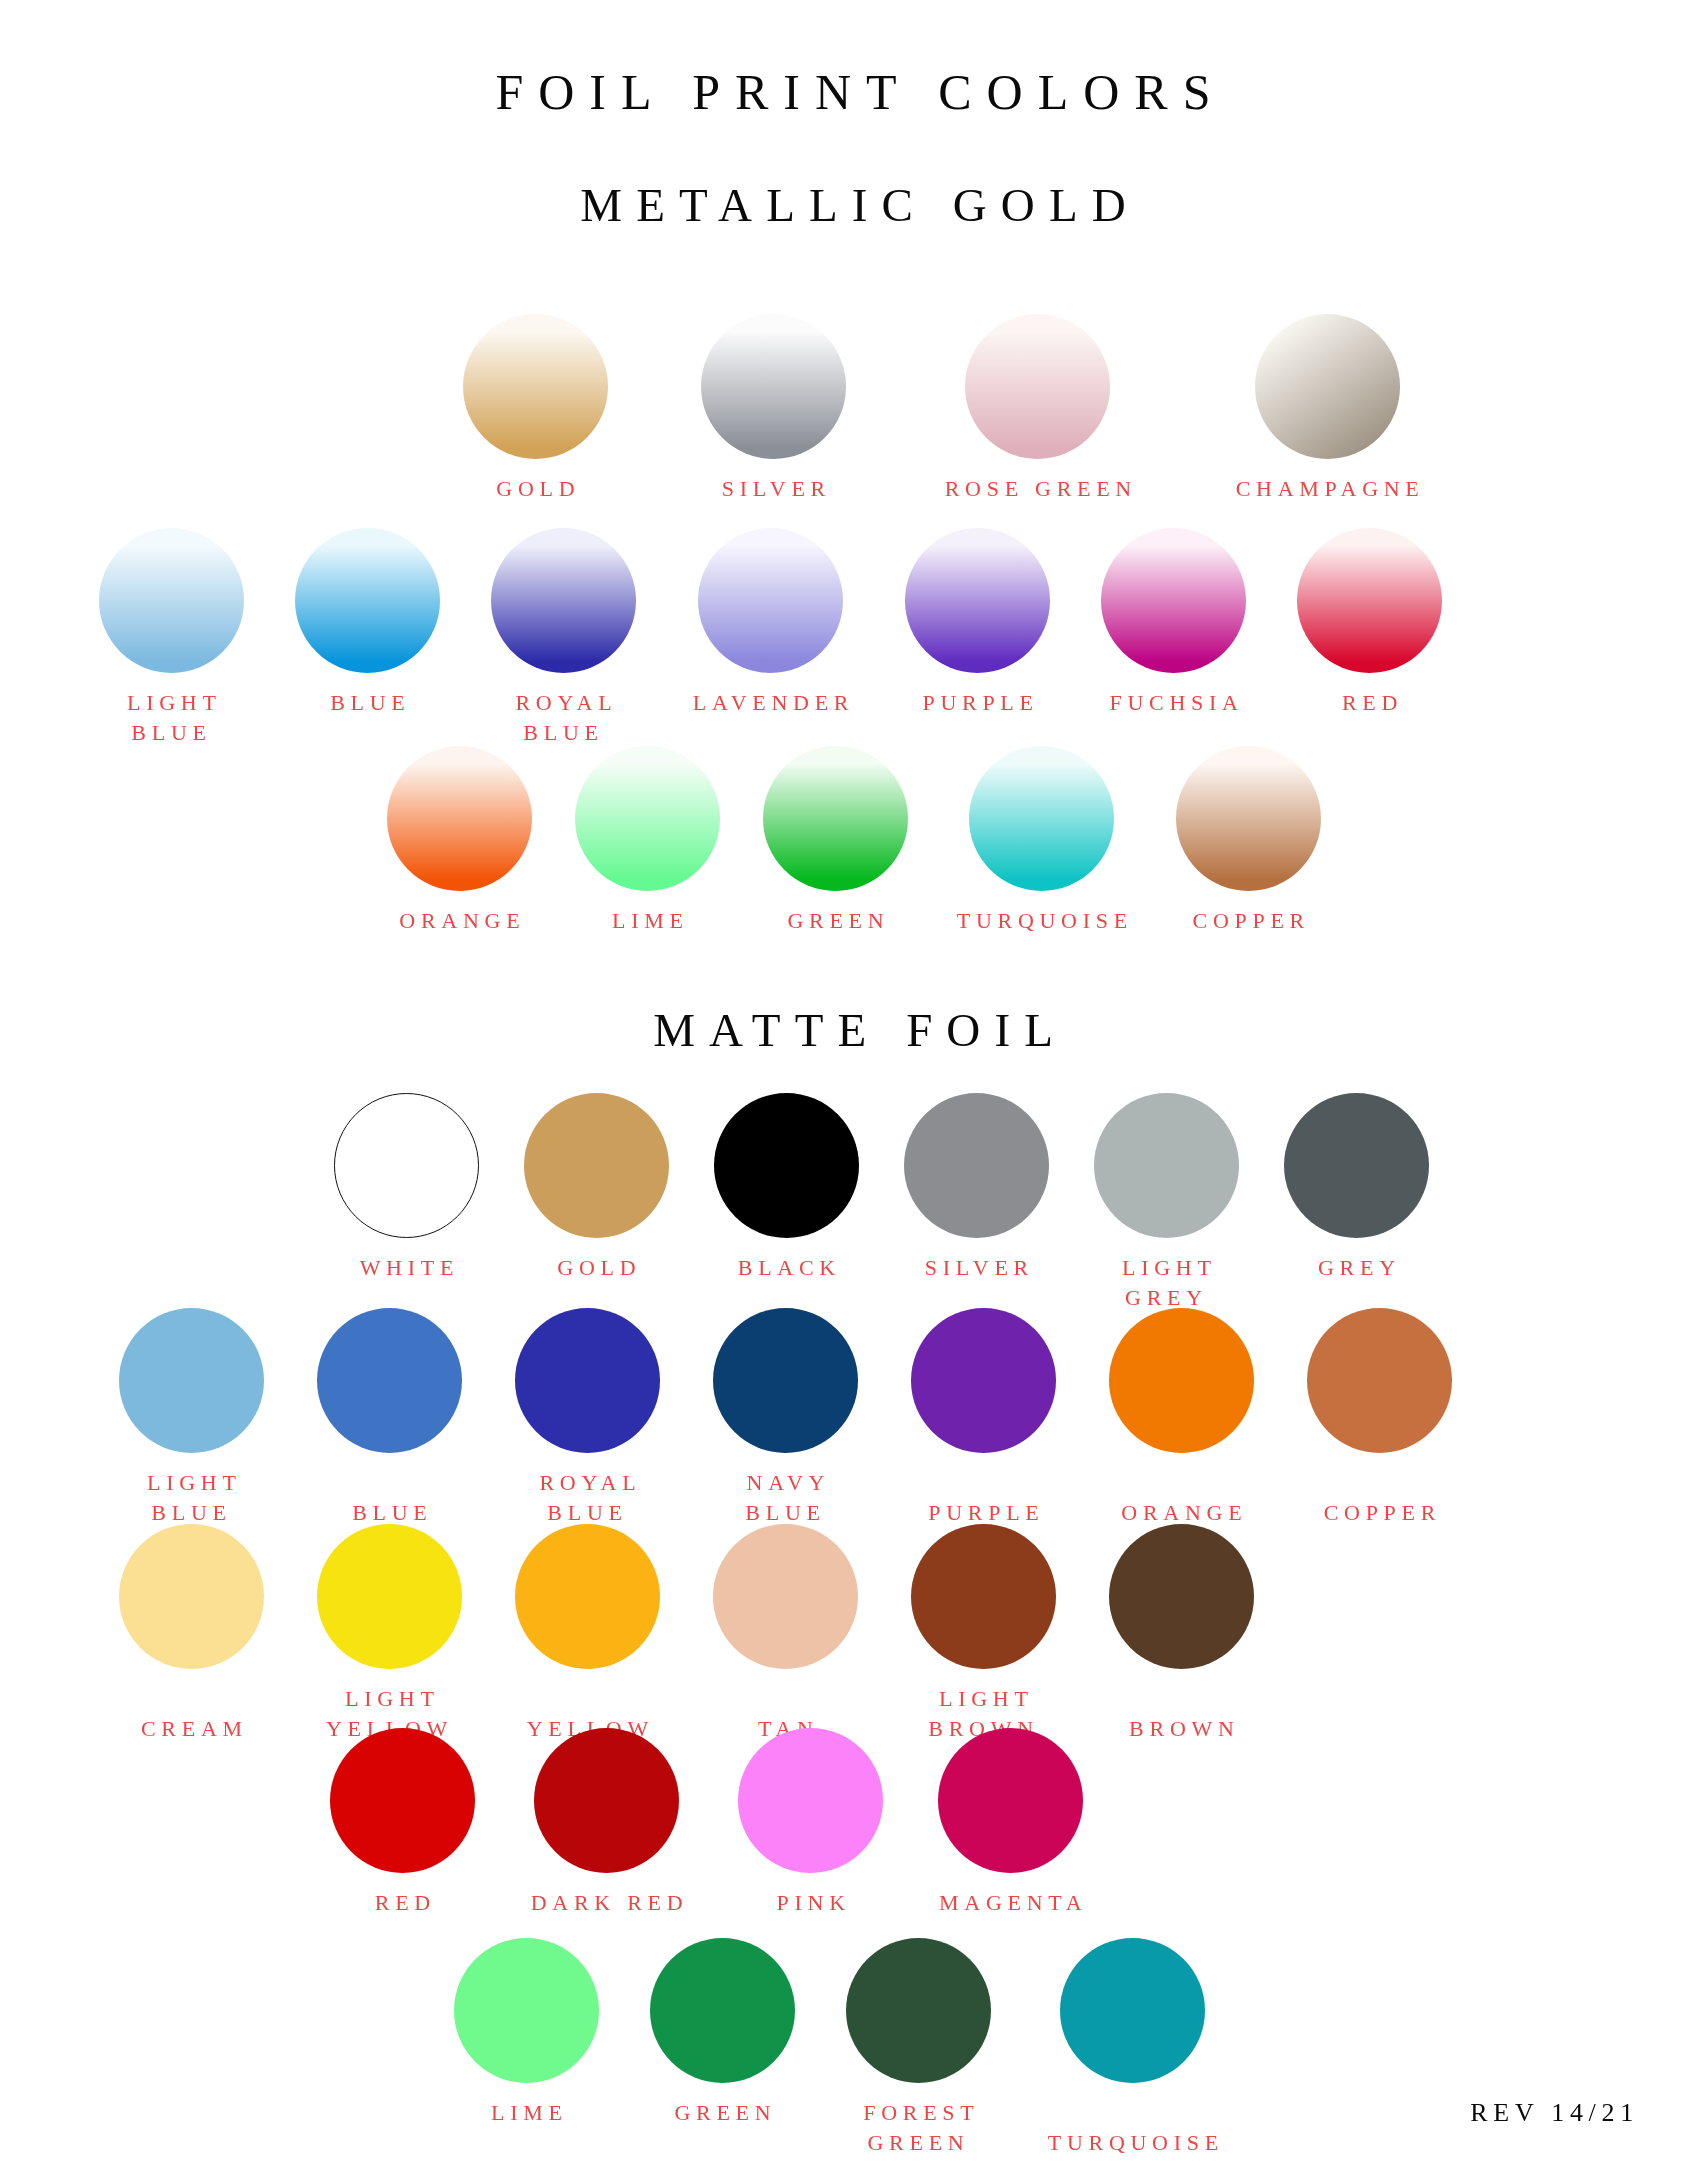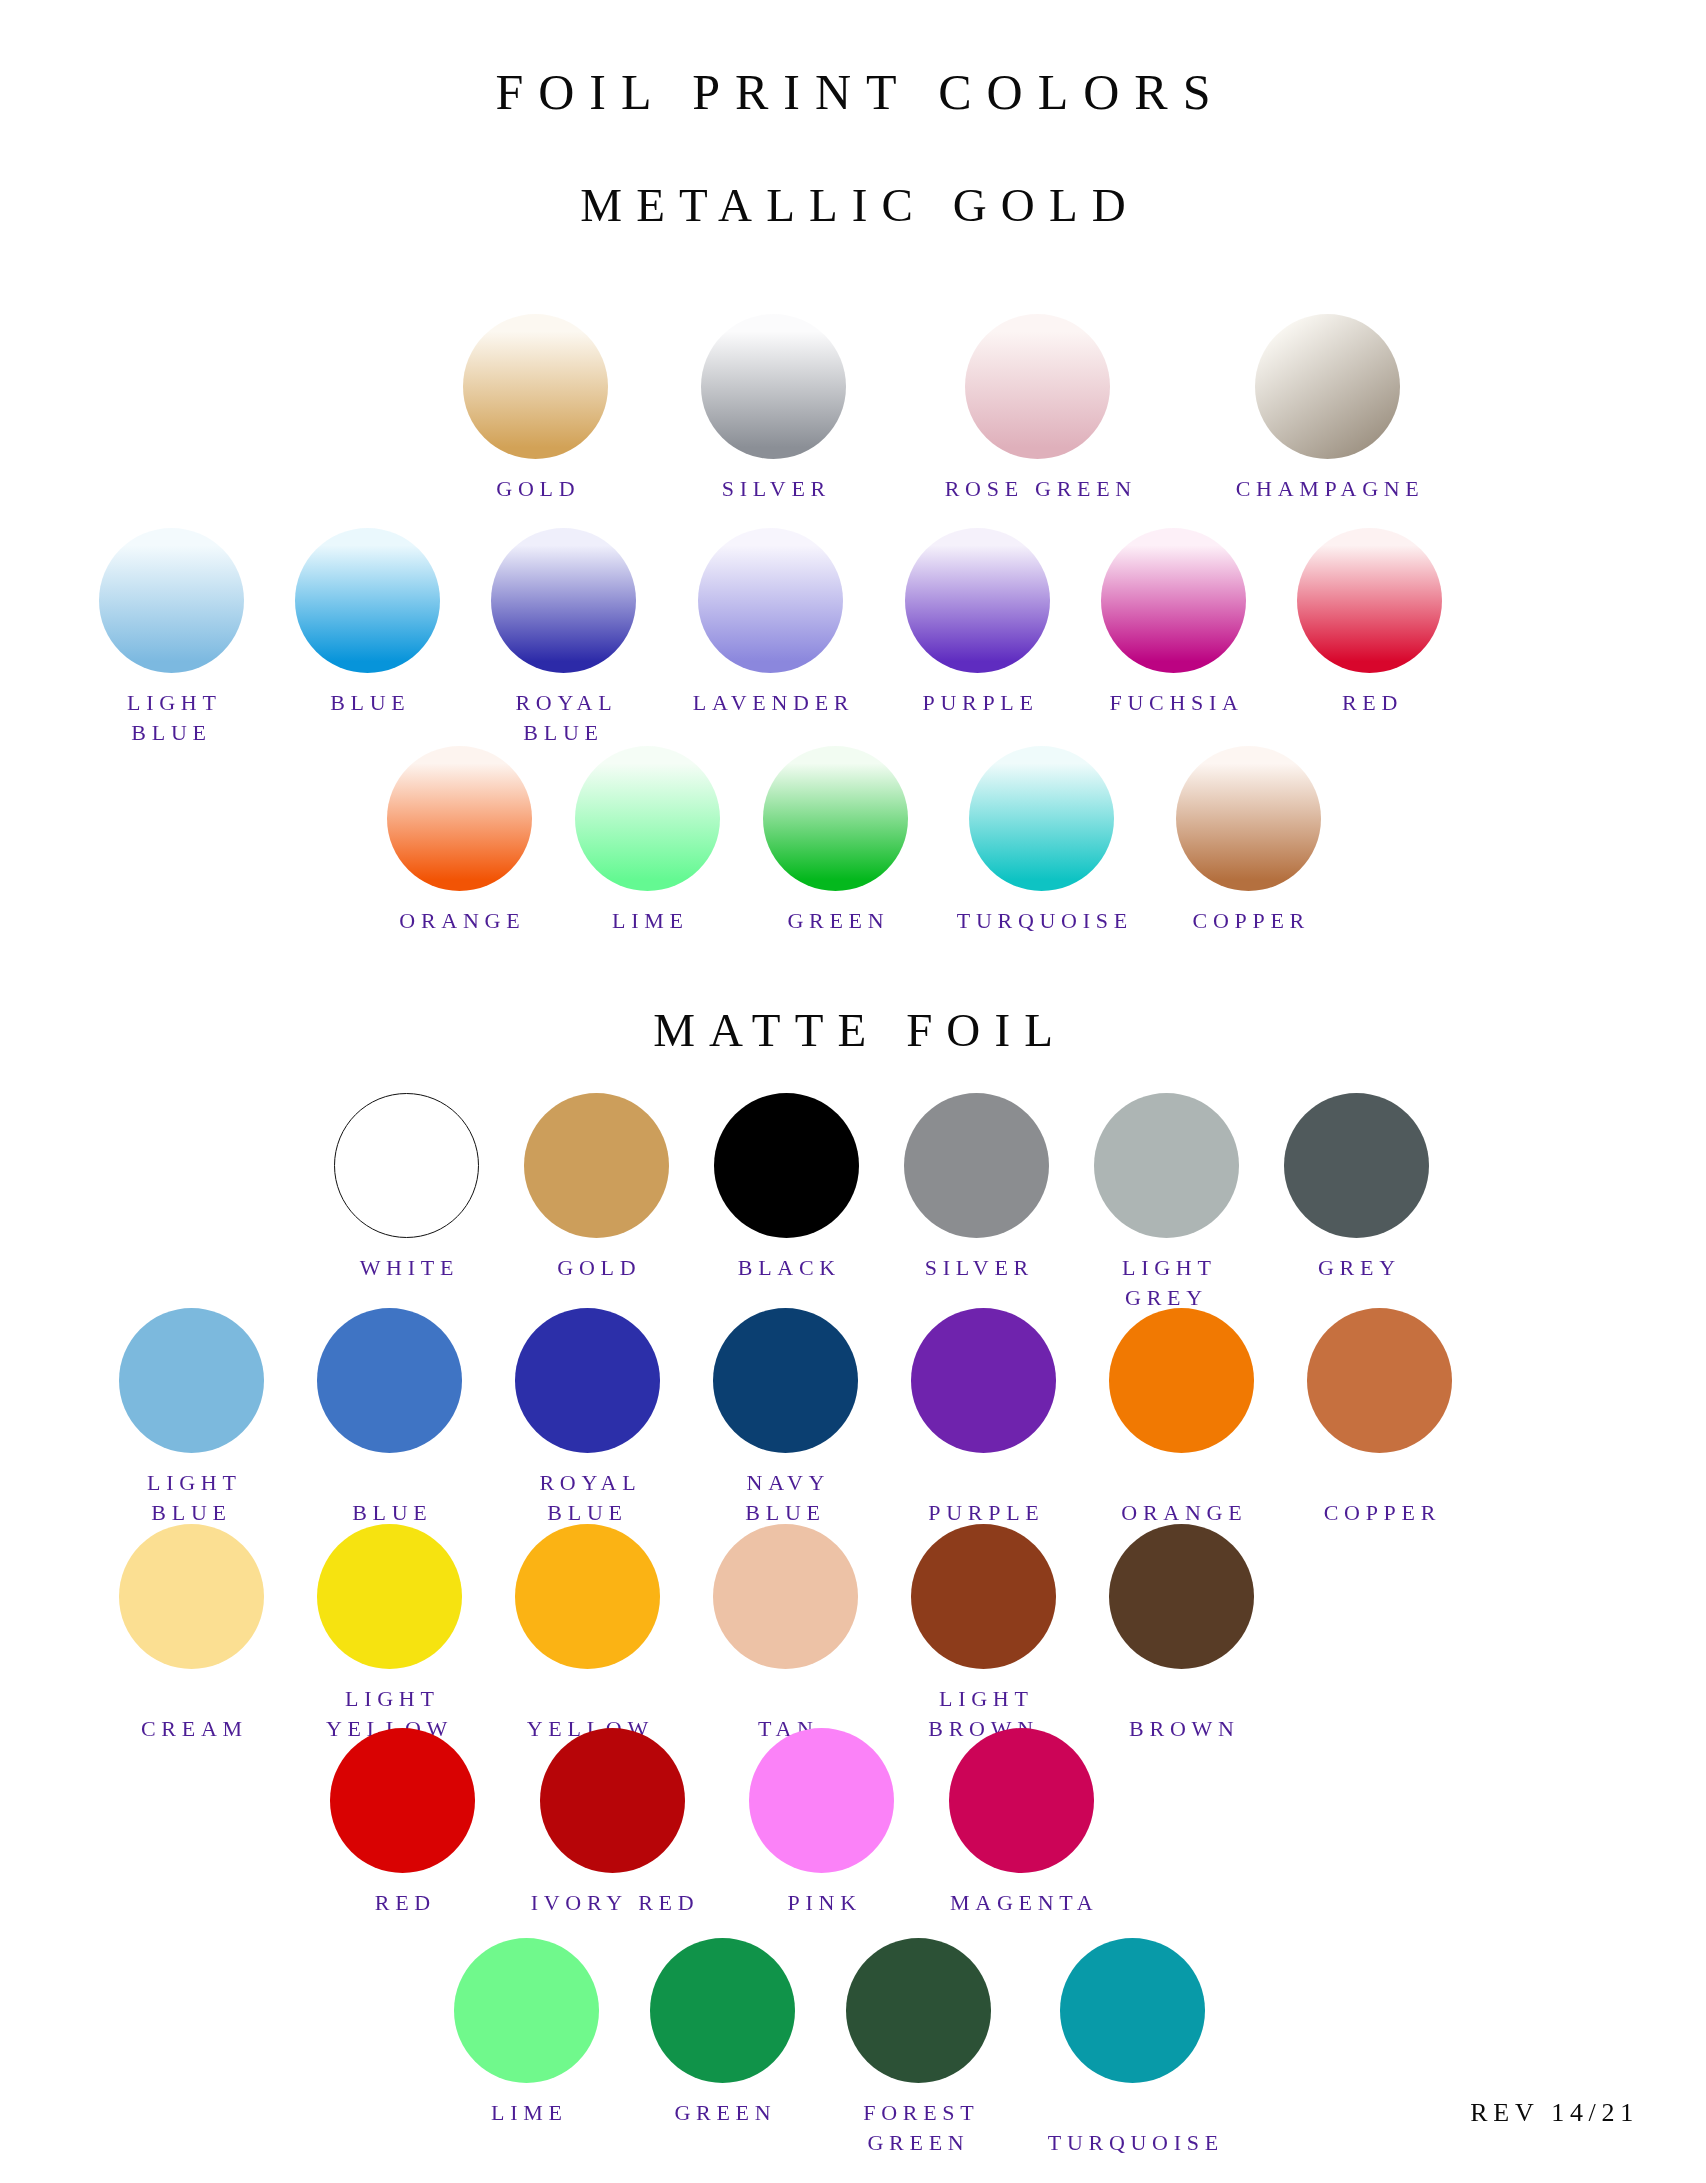"GOLD" .swatch-label { color: #4c1d95 -> #ef4444 }
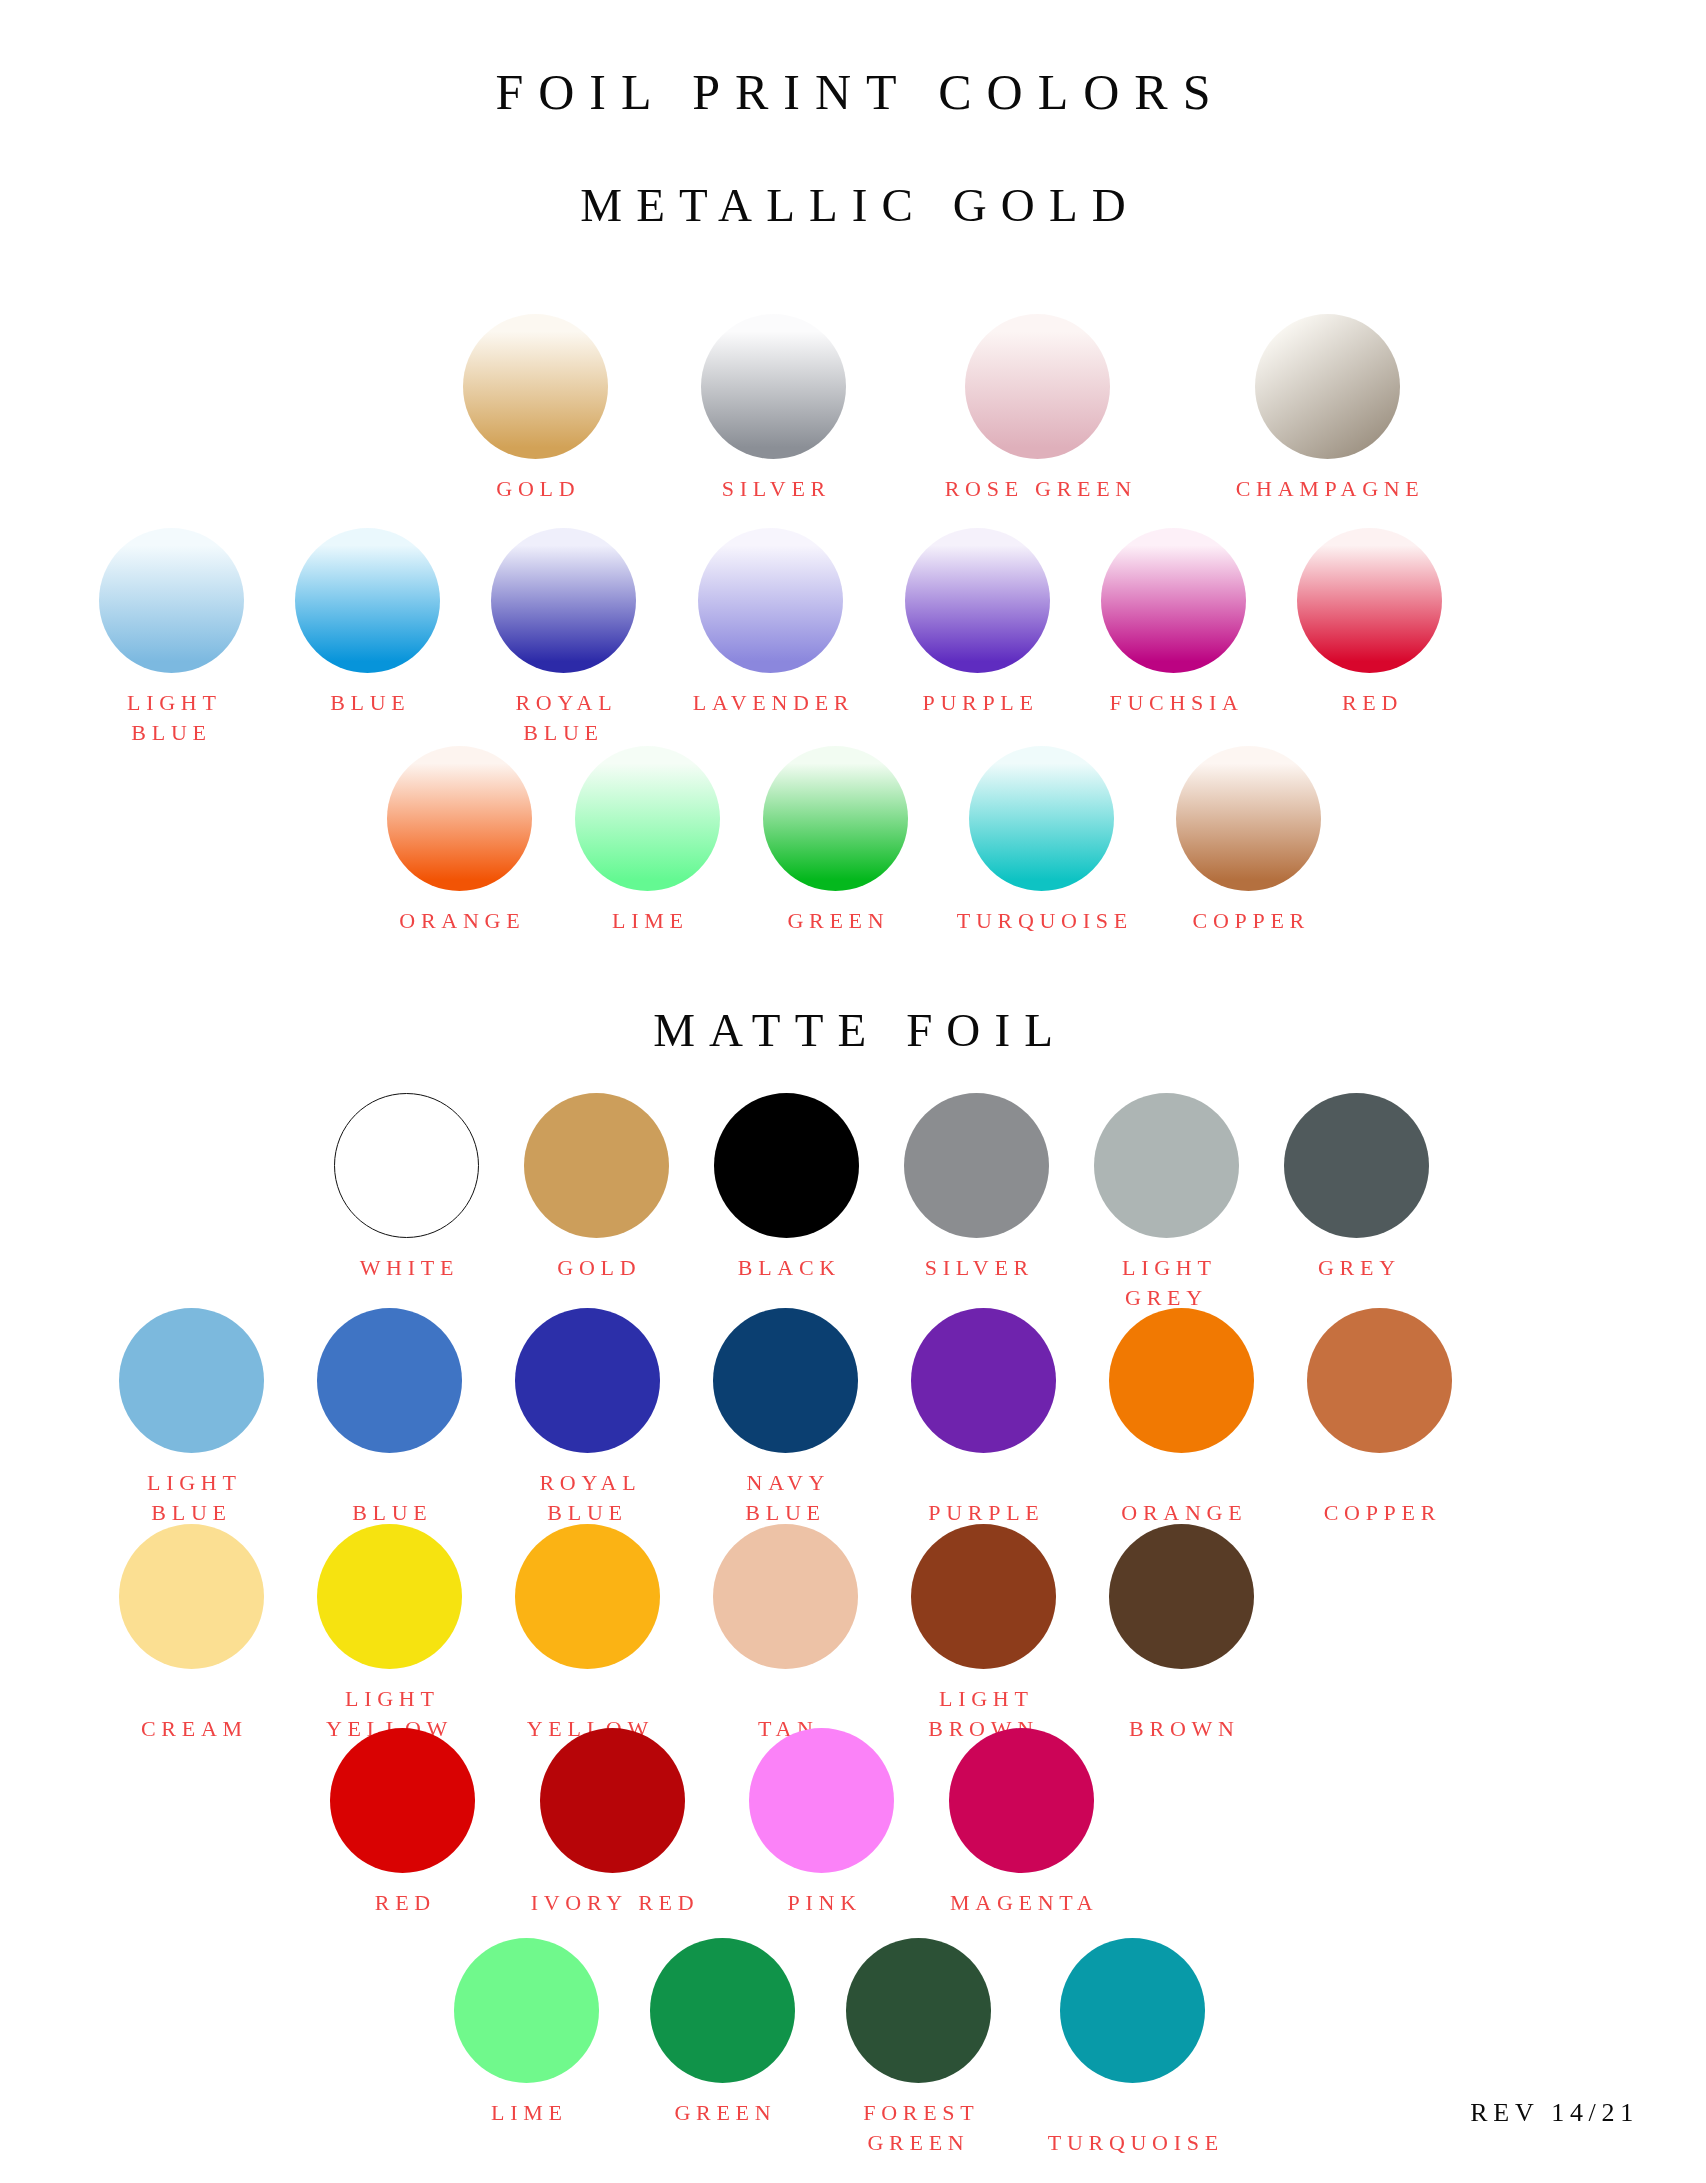"IVORY RED" div.swatch-label { text: IVORY -> DARK }
